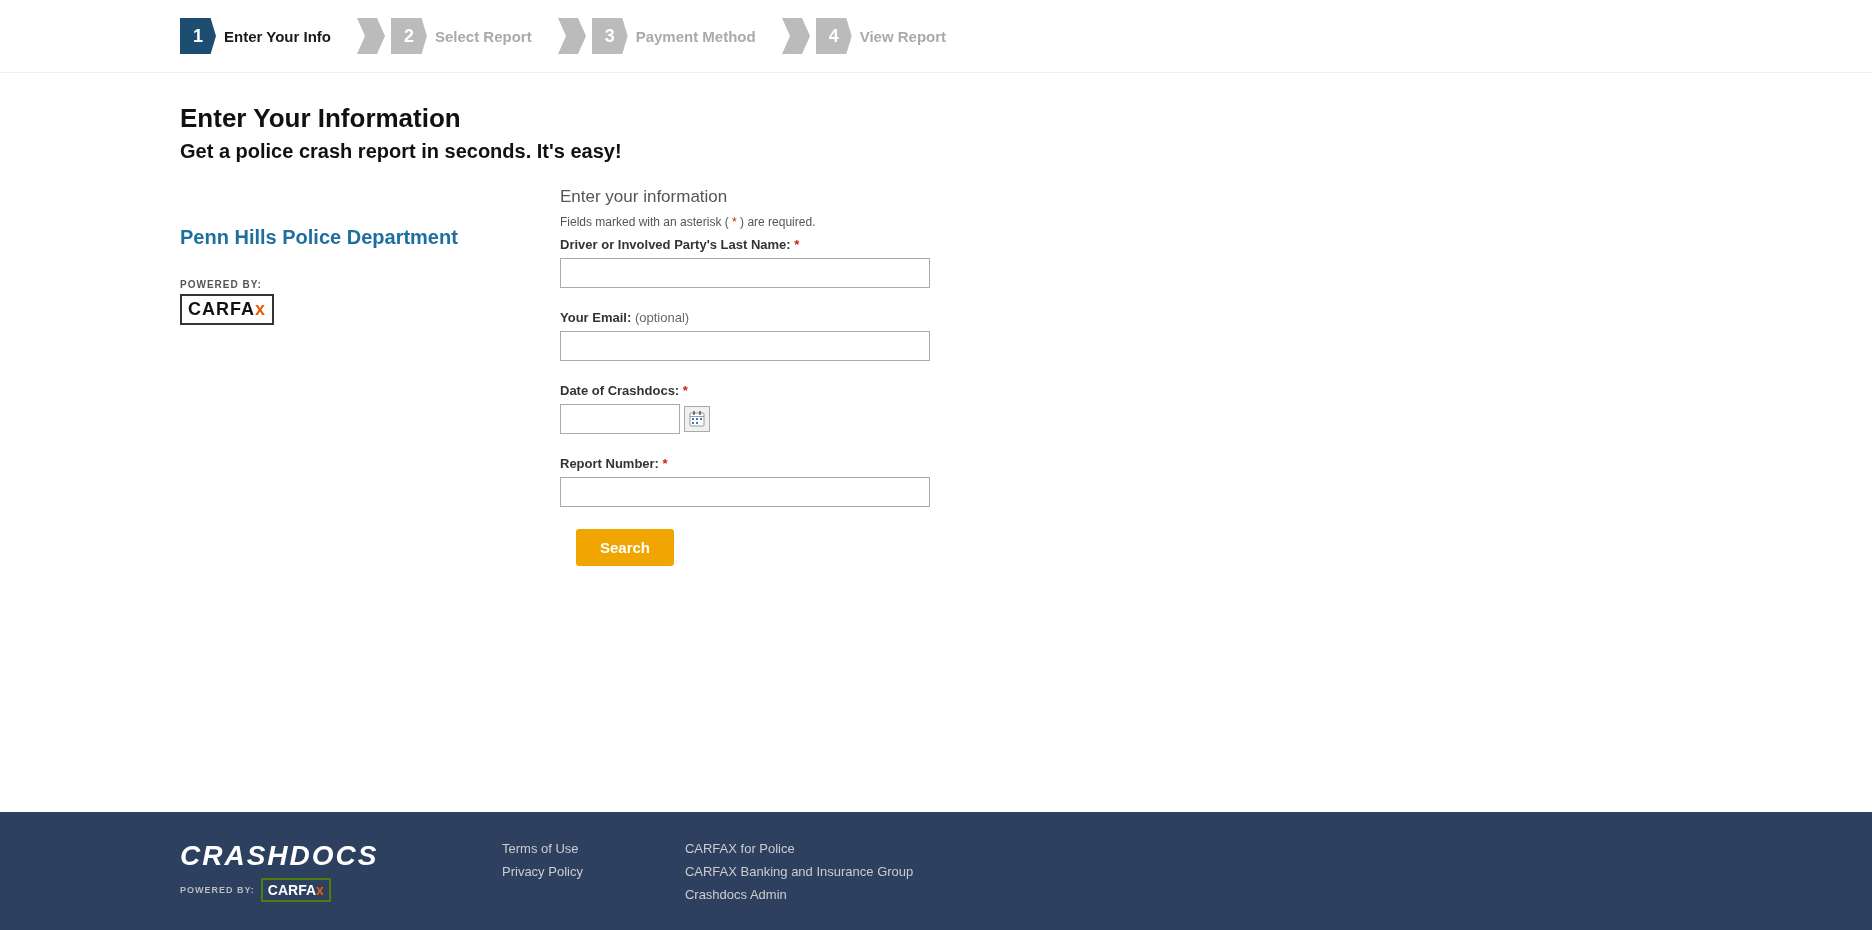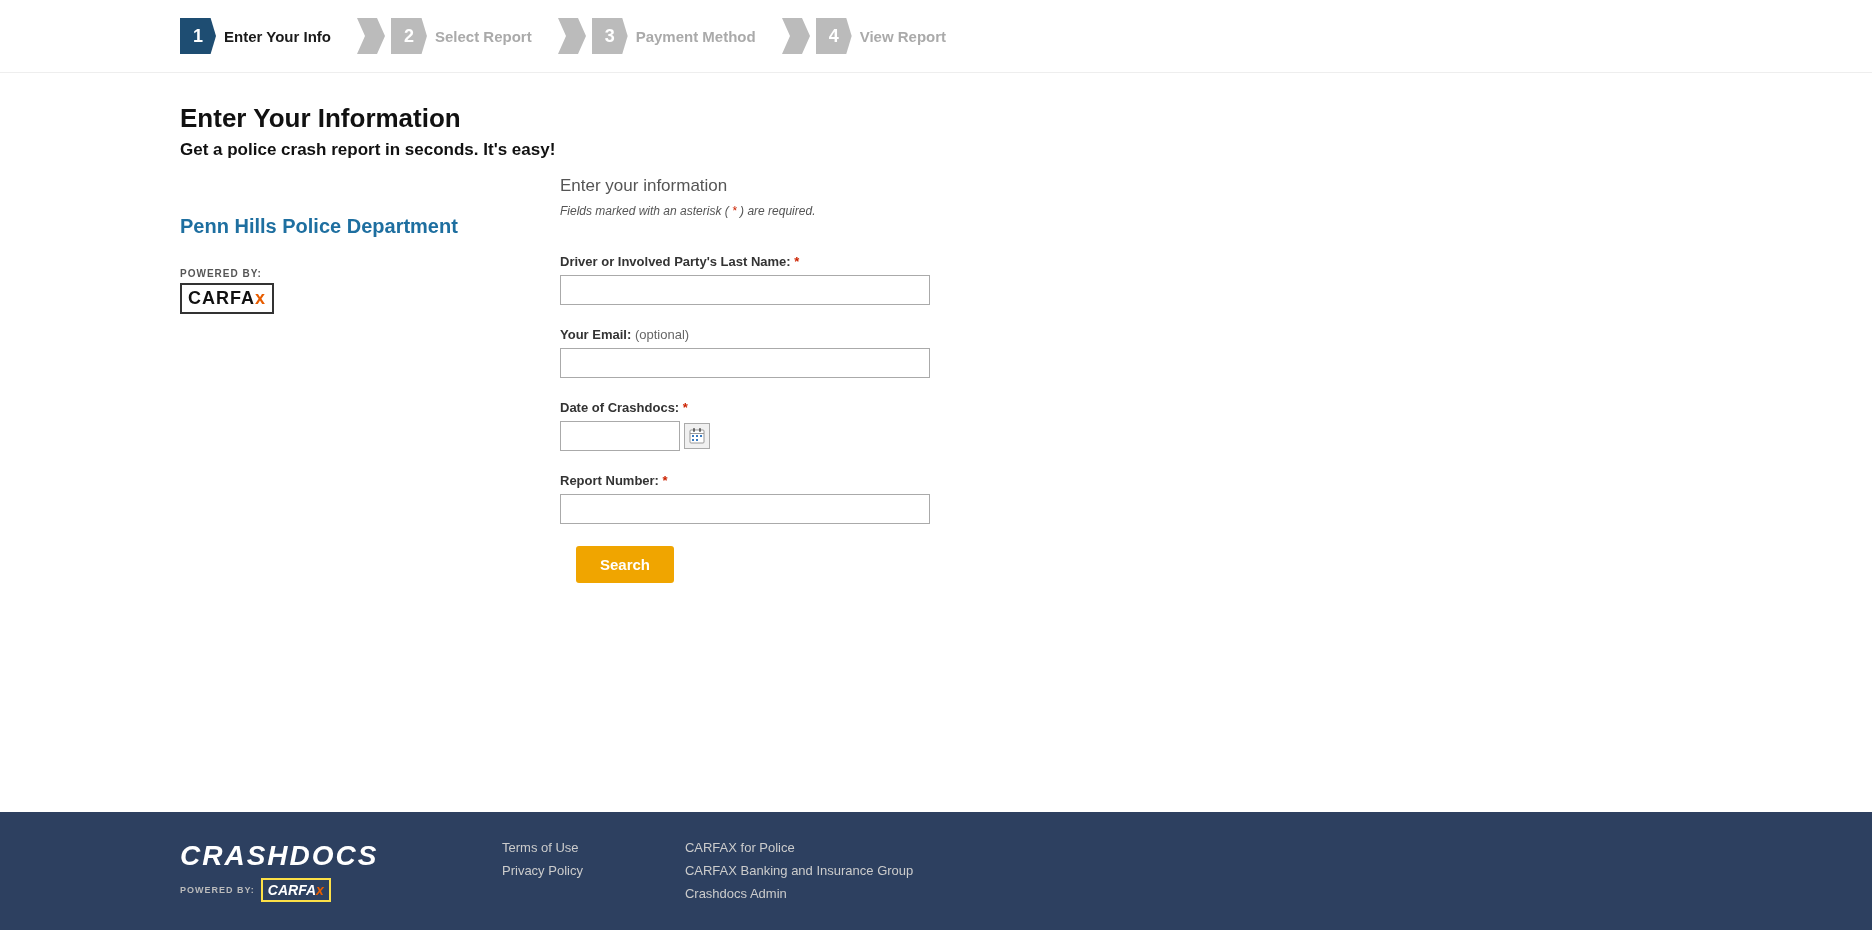"Get a police crash report" .page-subtitle { font-size: 17px -> 20px; margin-bottom: 16px -> 24px }
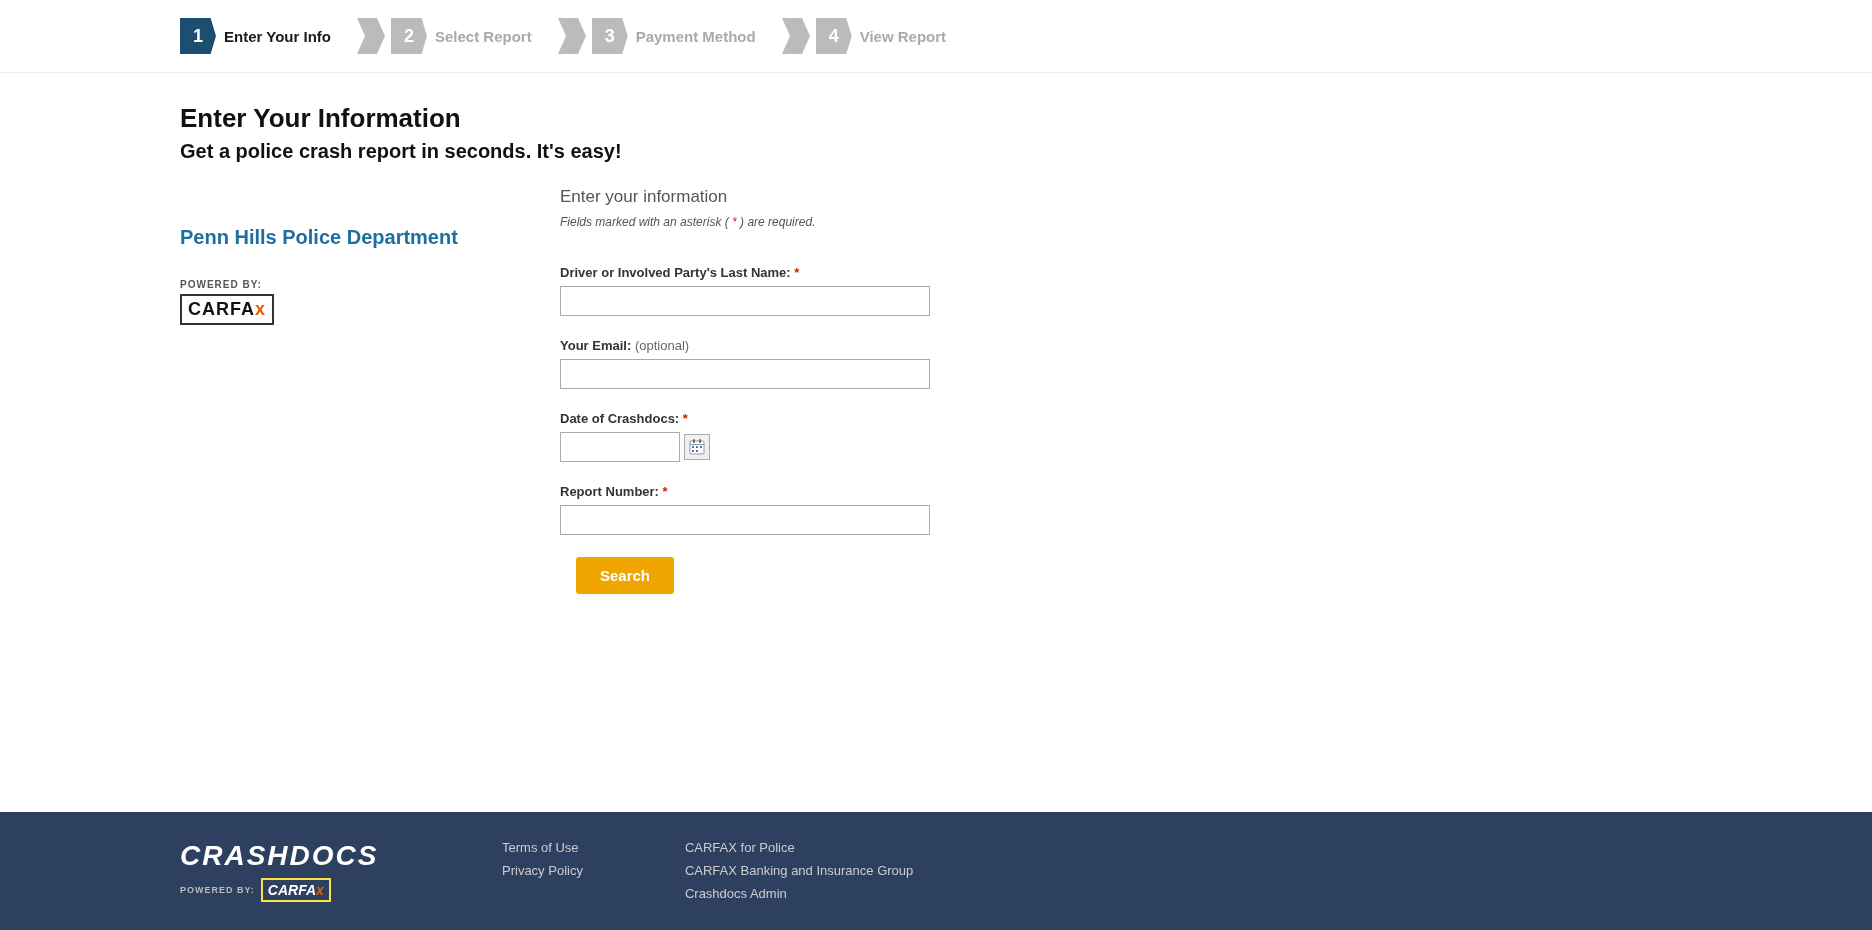"Fields marked with an asterisk" .required-note { font-style: italic -> none; margin-bottom: 36px -> 8px }
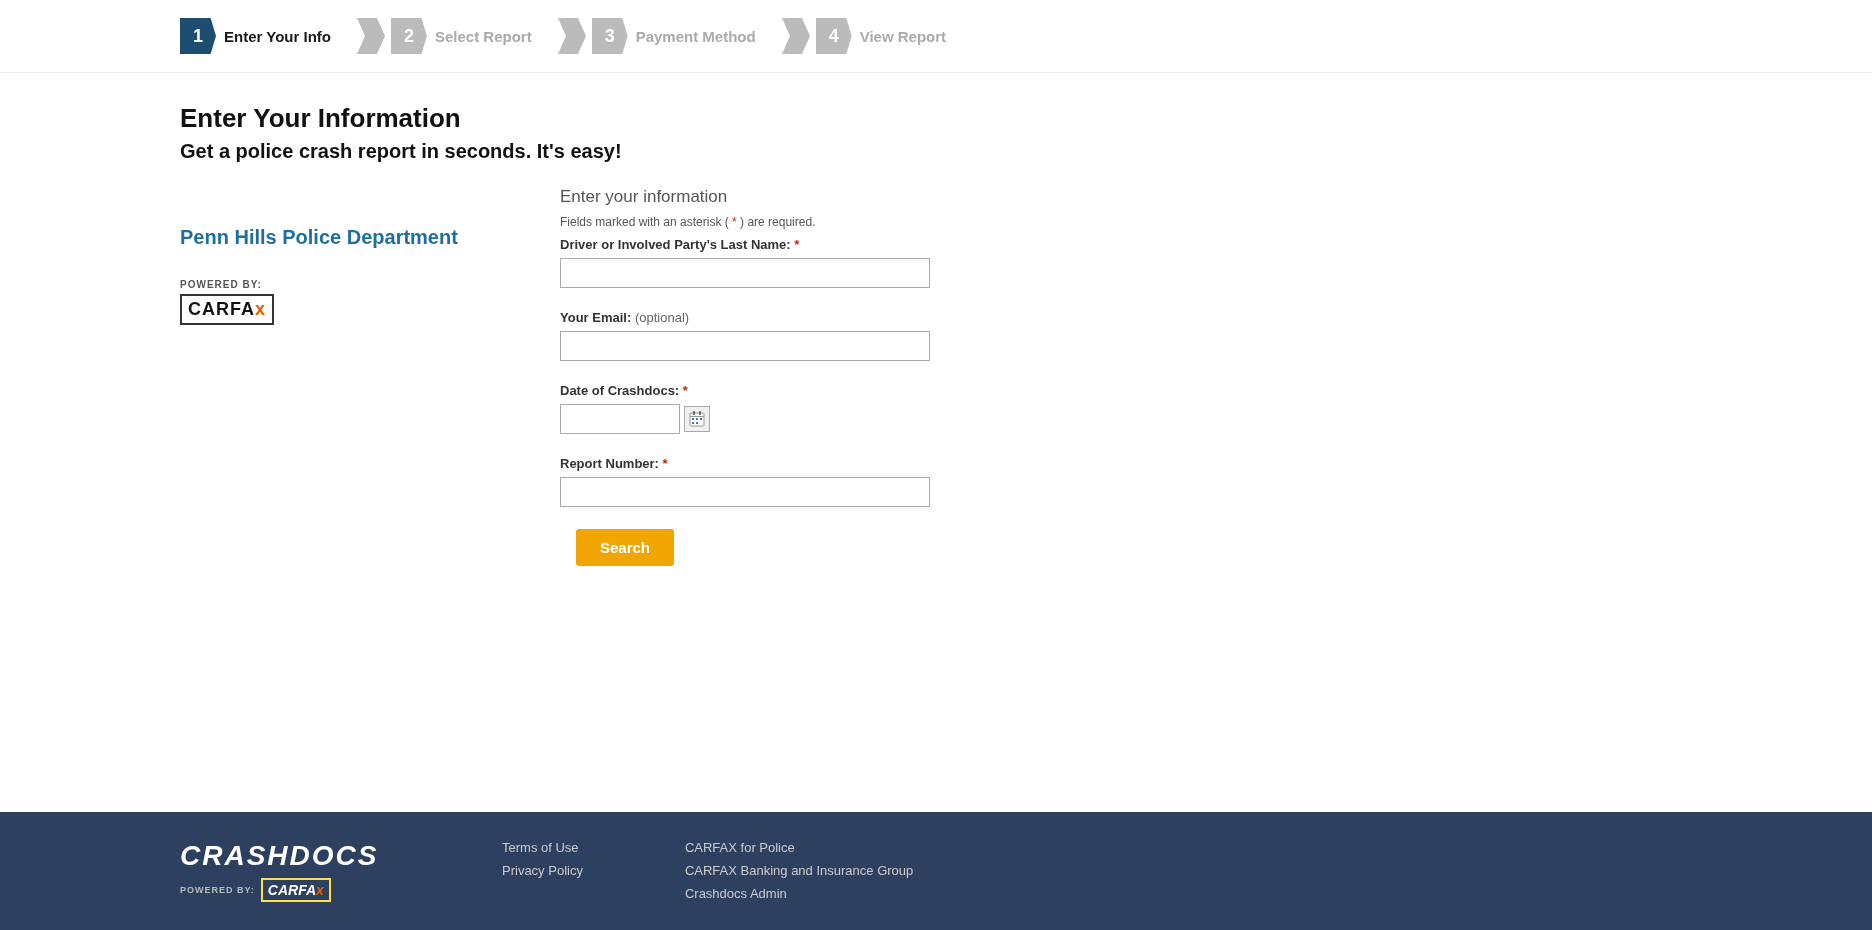"CRASHDOCS" .footer { align-items: flex-start -> center }
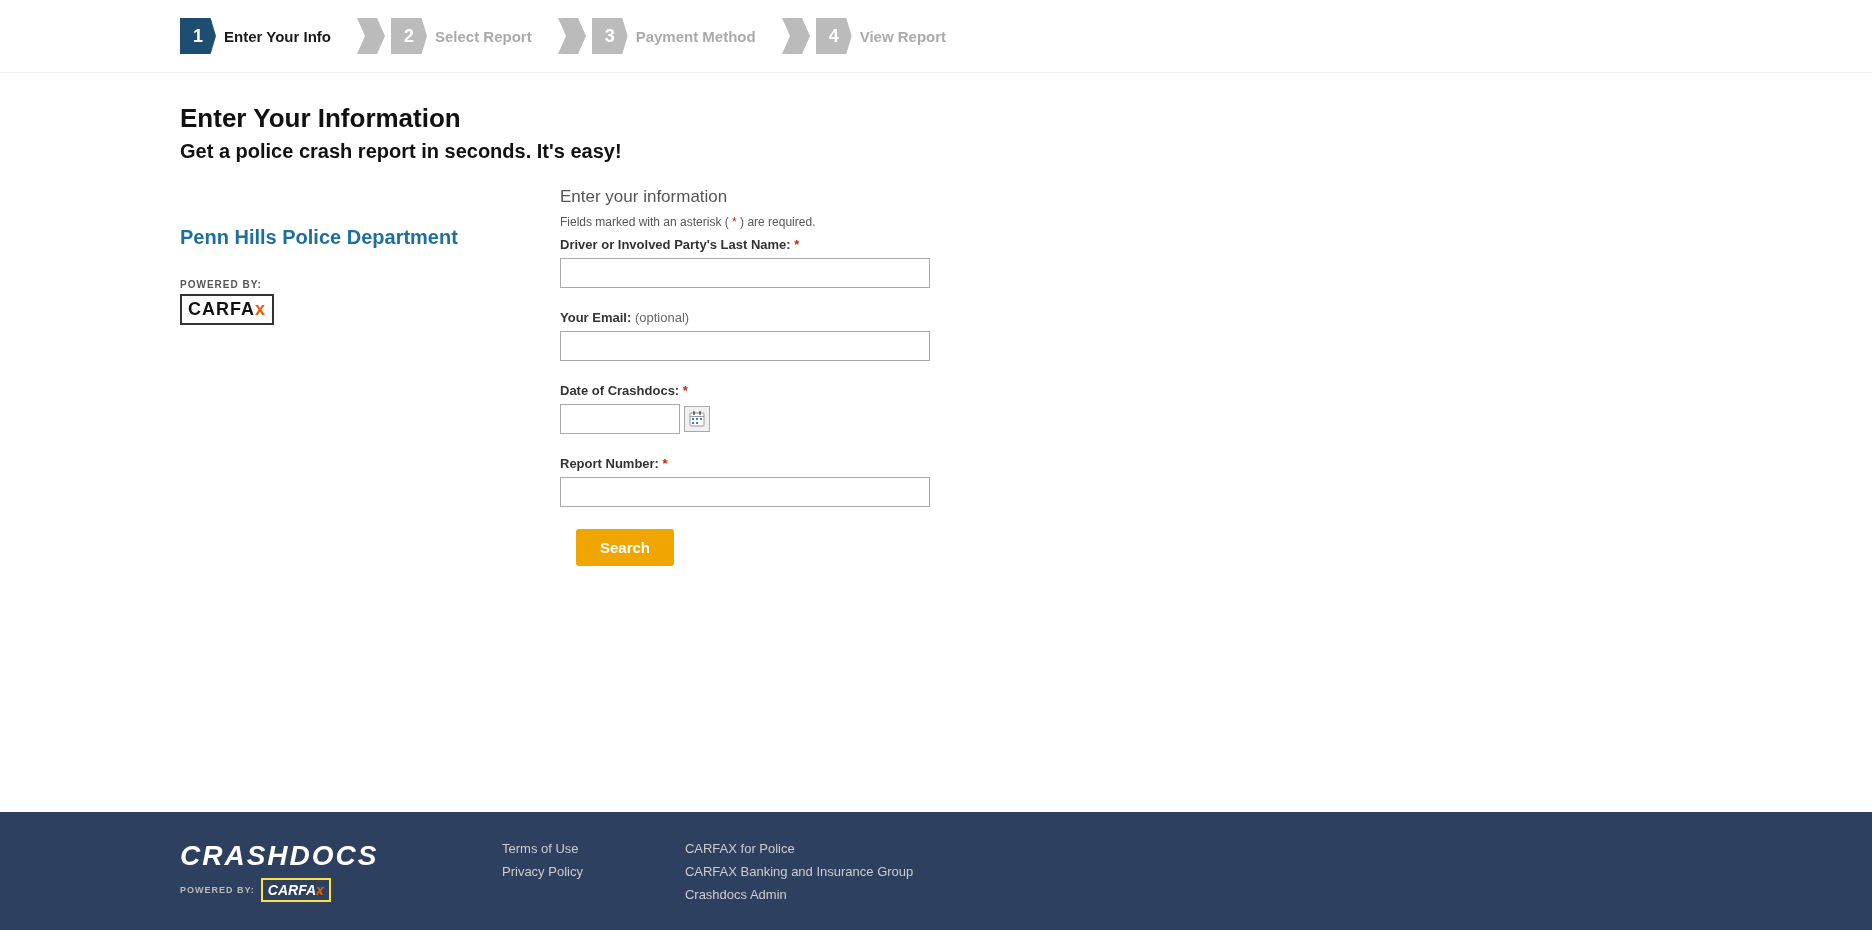"CARFAx" .footer-carfax-box { border: 2px solid #fde047 -> 2px solid #4d7c0f; font-style: italic -> none }
